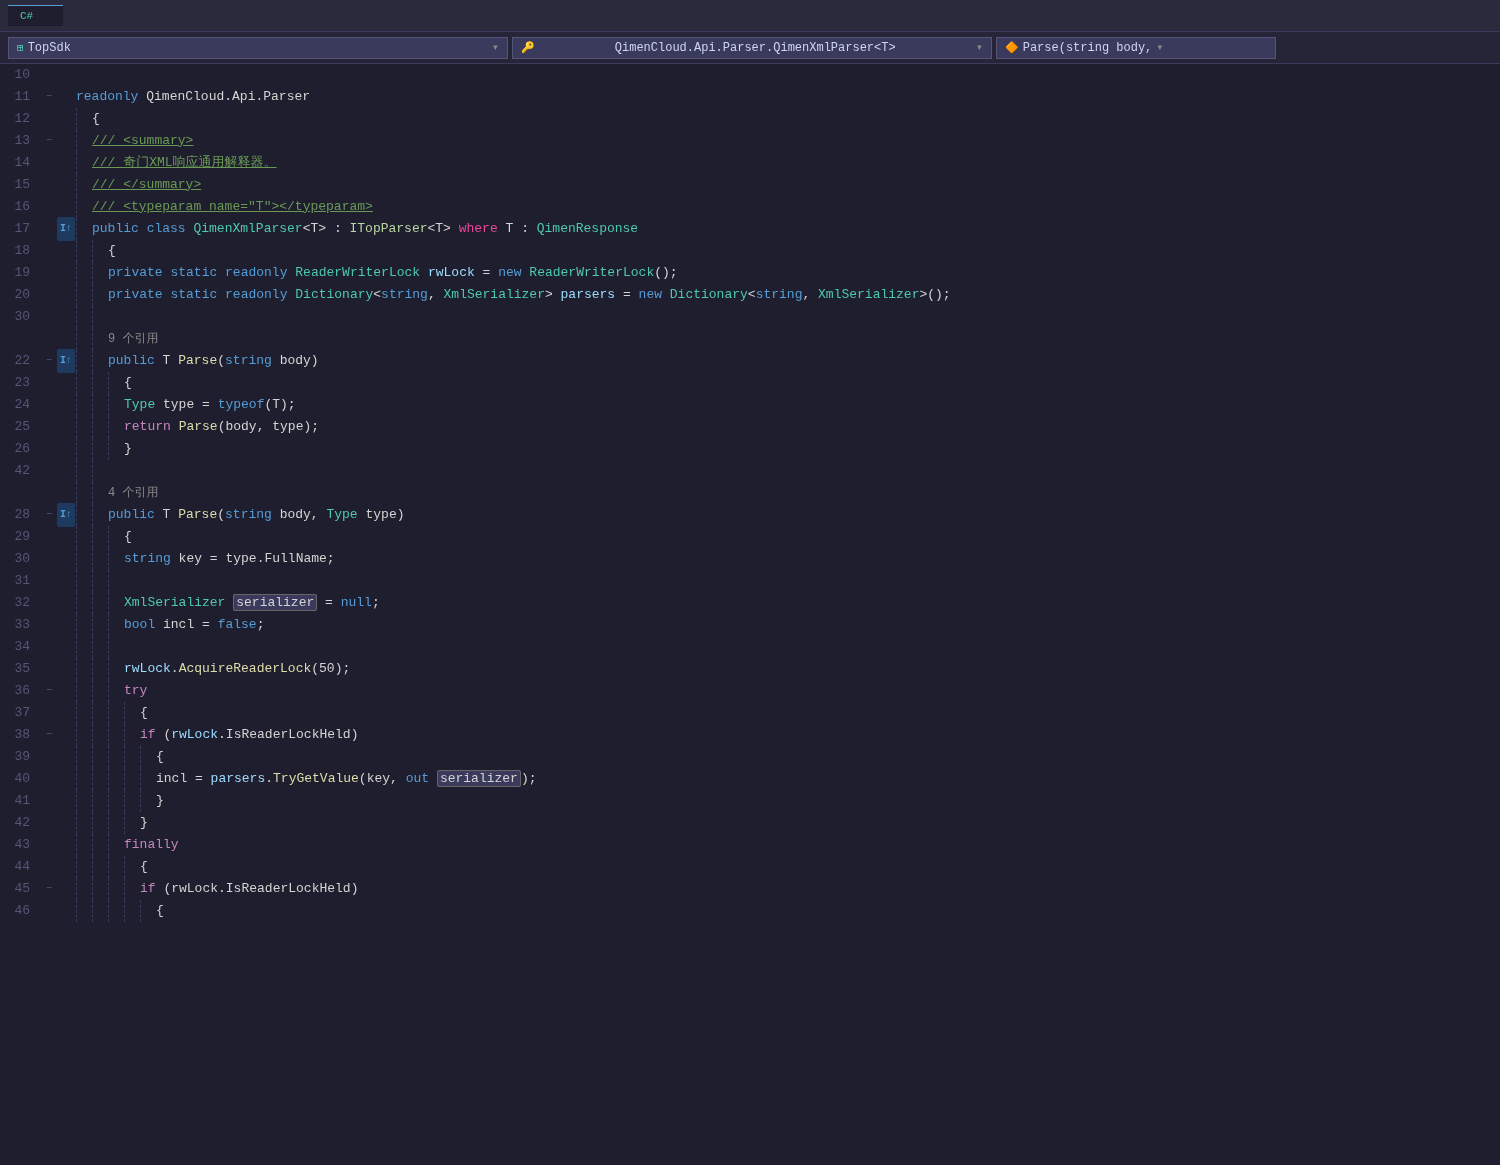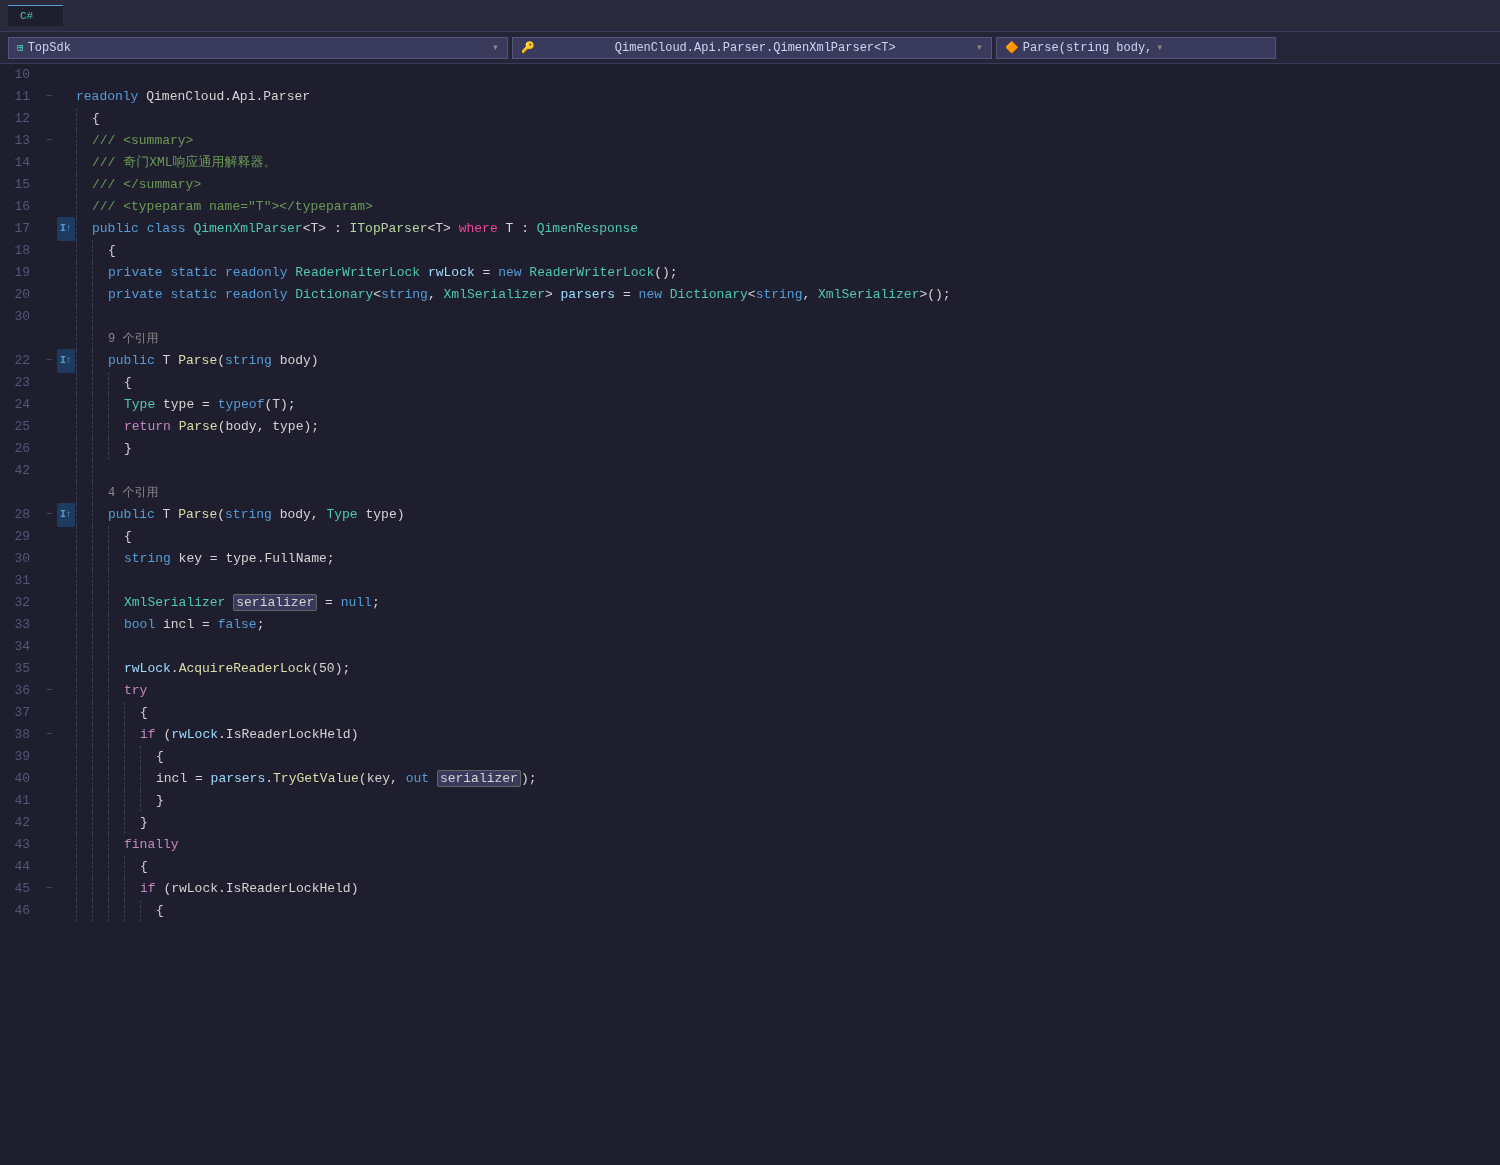"/// <summary>" .comment { text-decoration: none -> underline }
